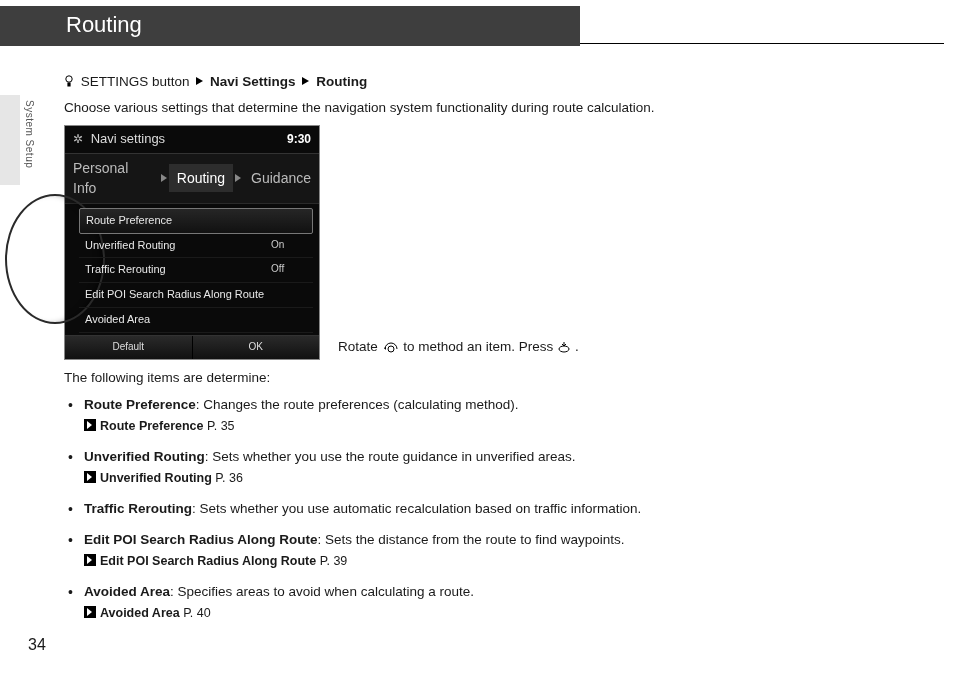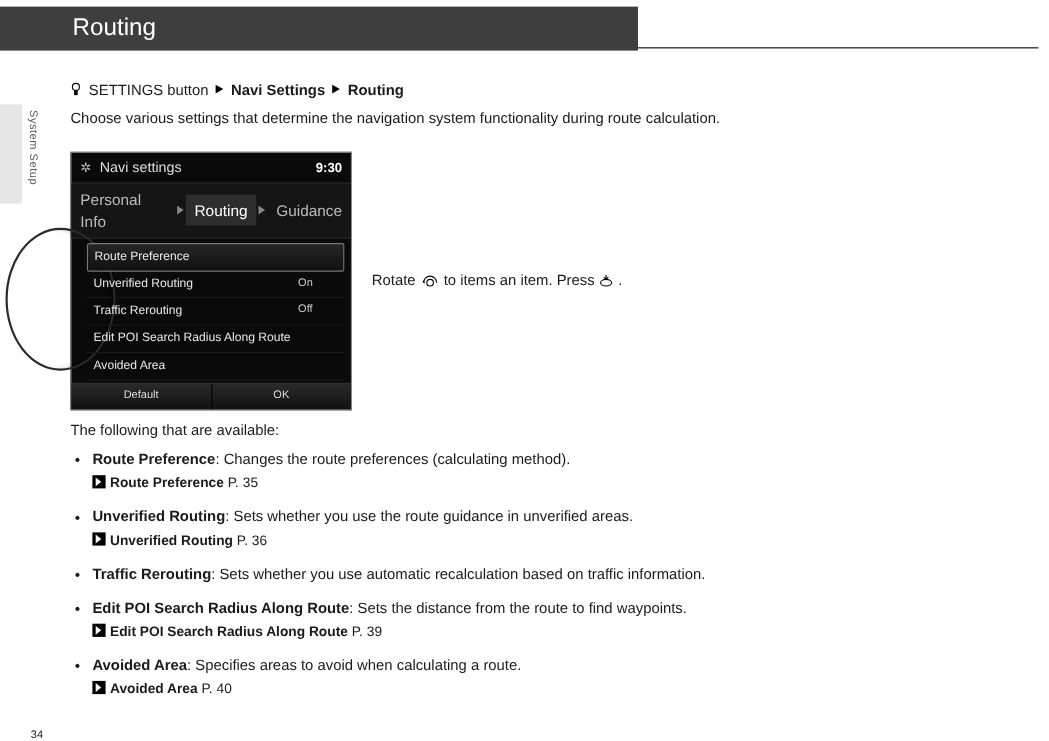"Choose various settings that determine" .intro { margin-bottom: 21px -> 8px }
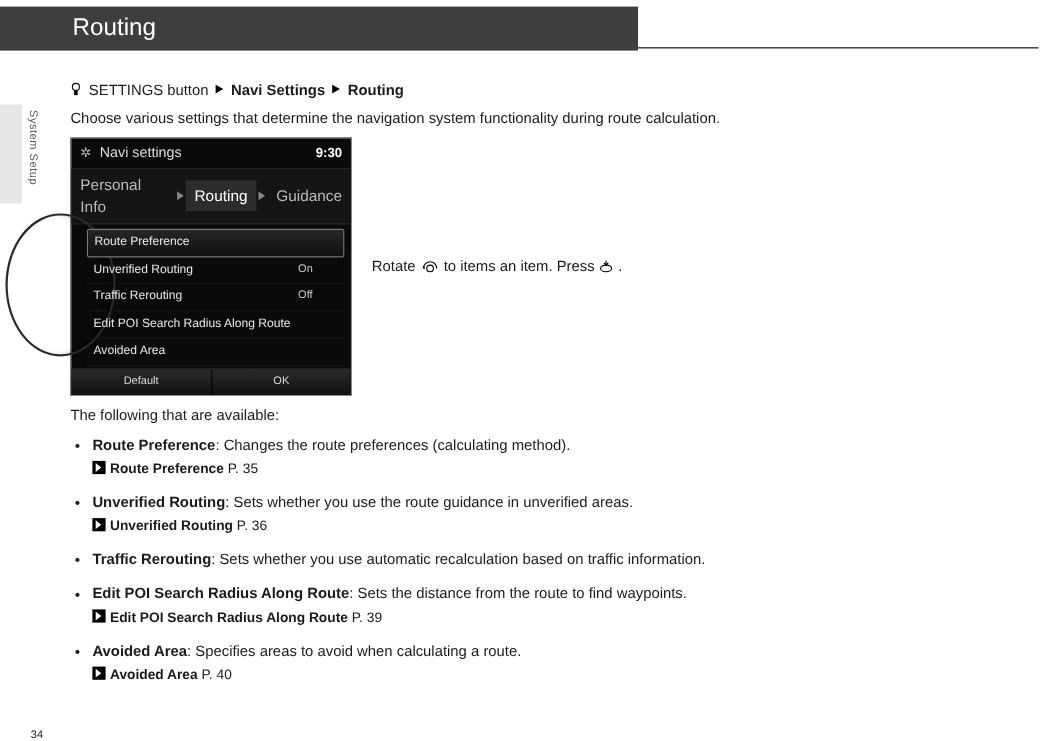"✲ Navi settings" .row2 { align-items: center -> flex-end }
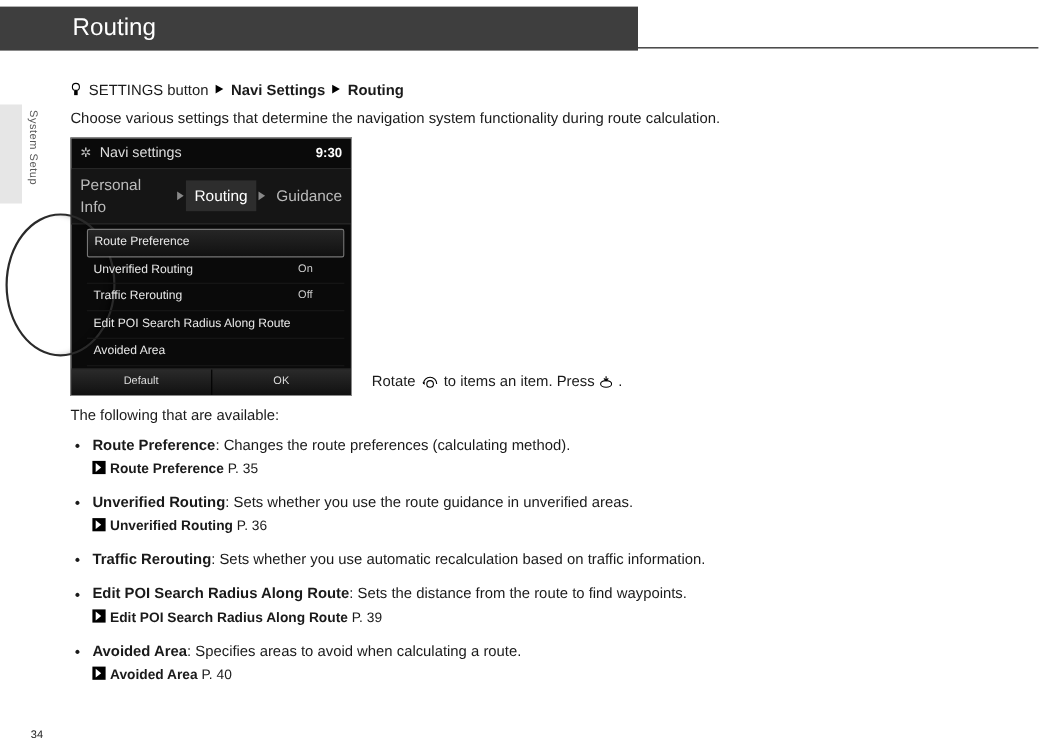"to items an item. Press" span { text: items -> method }
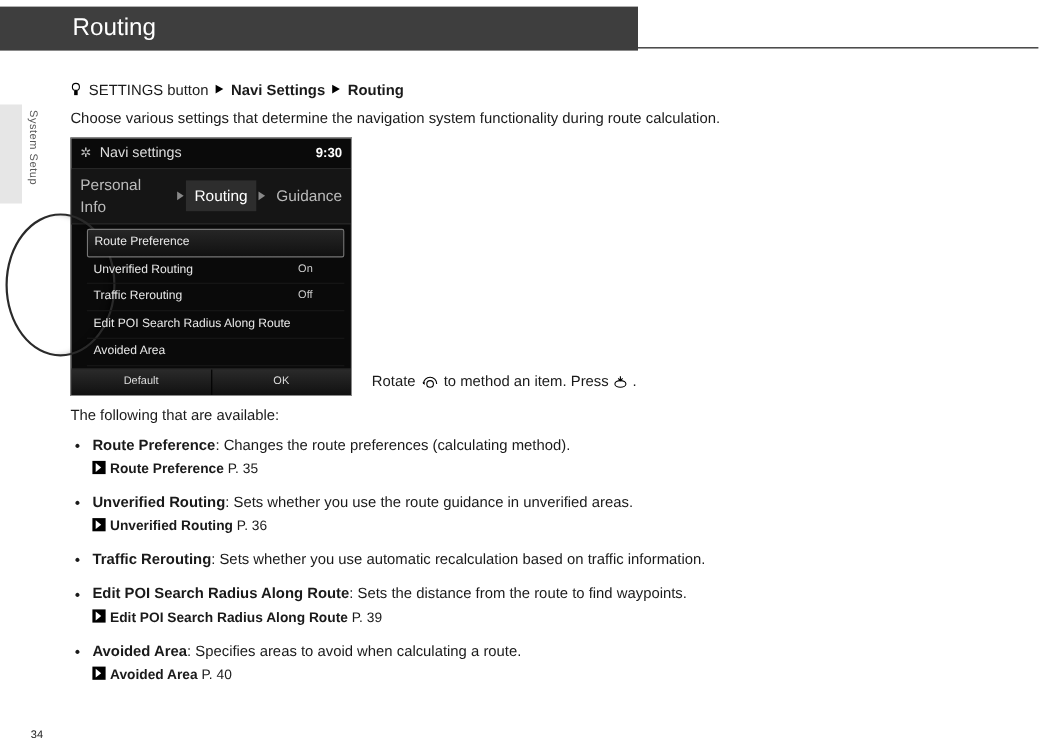"The following that are available:" p.avail { text: that are available -> items are determine }
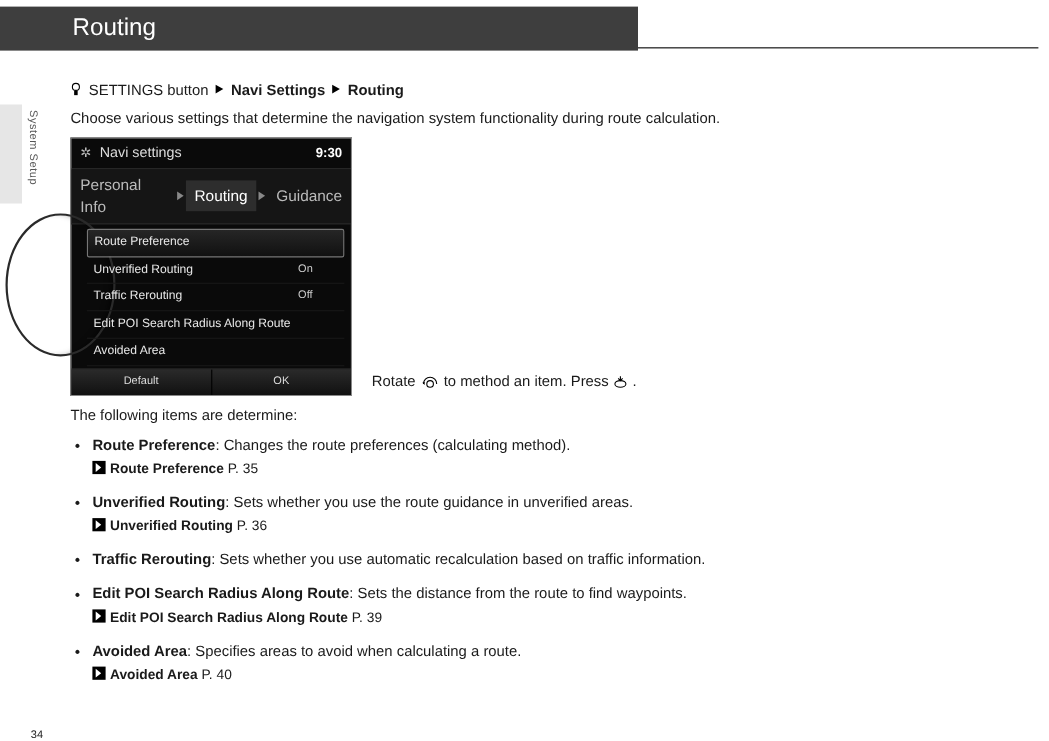"34" .page-num { bottom: 0 -> 20px; font-size: 10px -> 16px }
